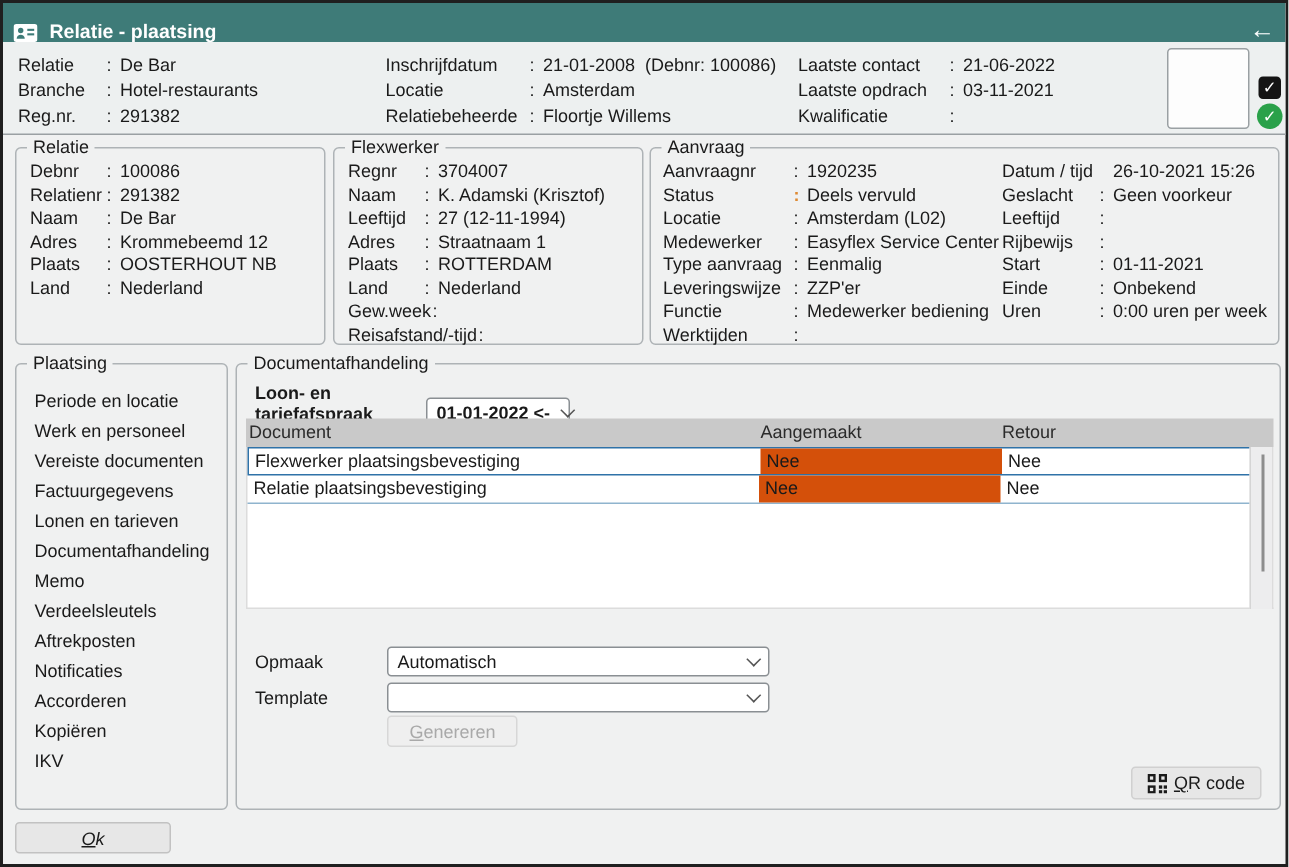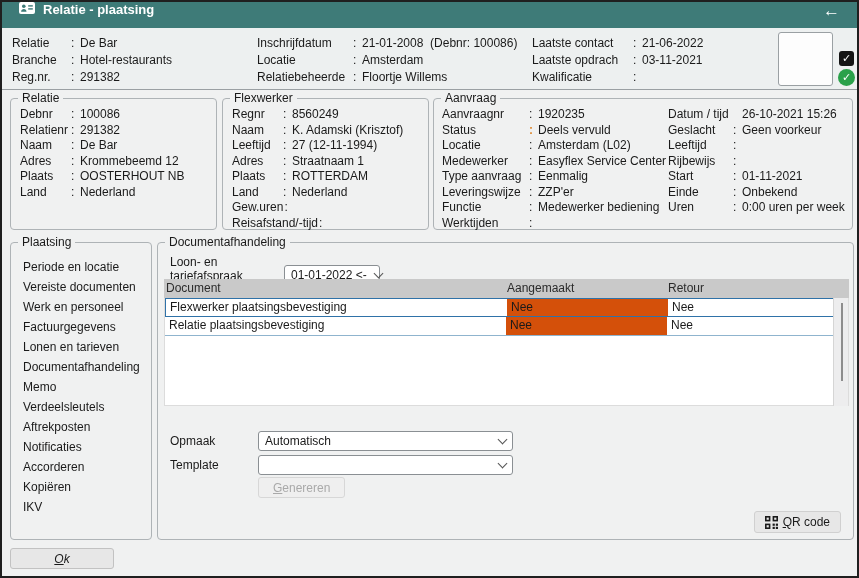"Relatie - plaatsing" .titlebar { align-items: flex-start -> flex-end; padding: 0 17px -> 0 7px }
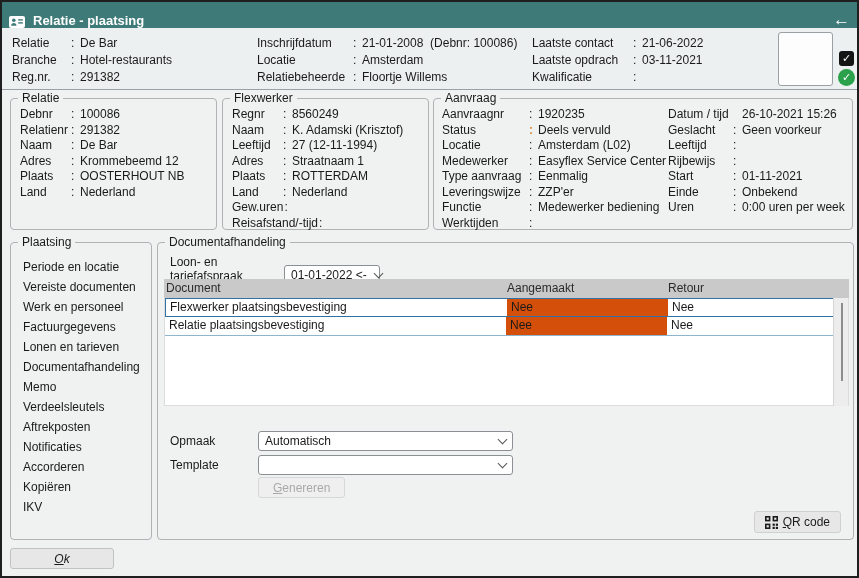"8560249" span.val { text: 8560249 -> 3704007 }
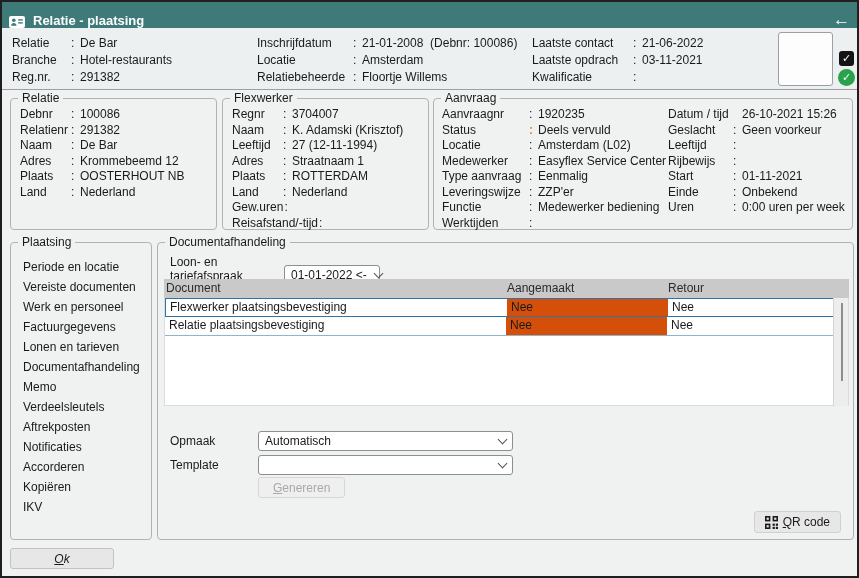"Gew.uren" span.lbl { text: Gew.uren -> Gew.week }
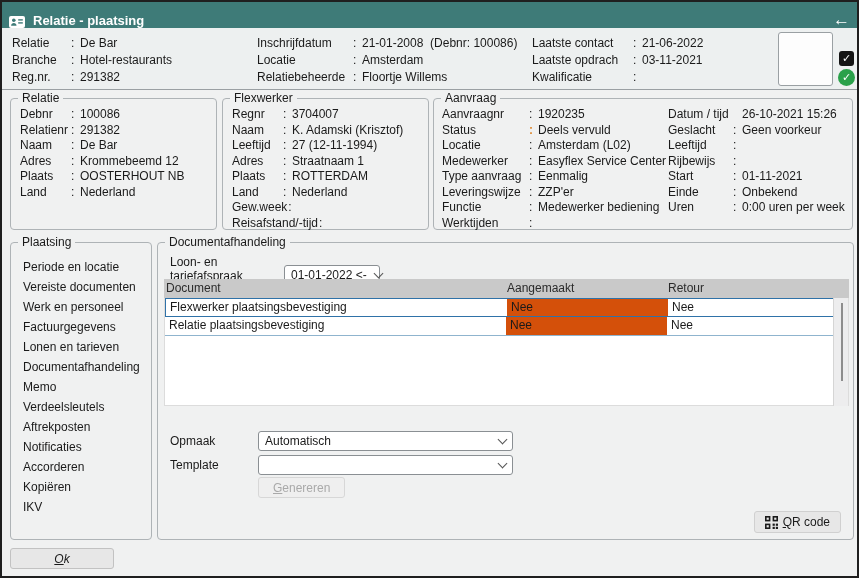"Loon- en tariefafspraak" .loonrow { font-weight: none -> bold }
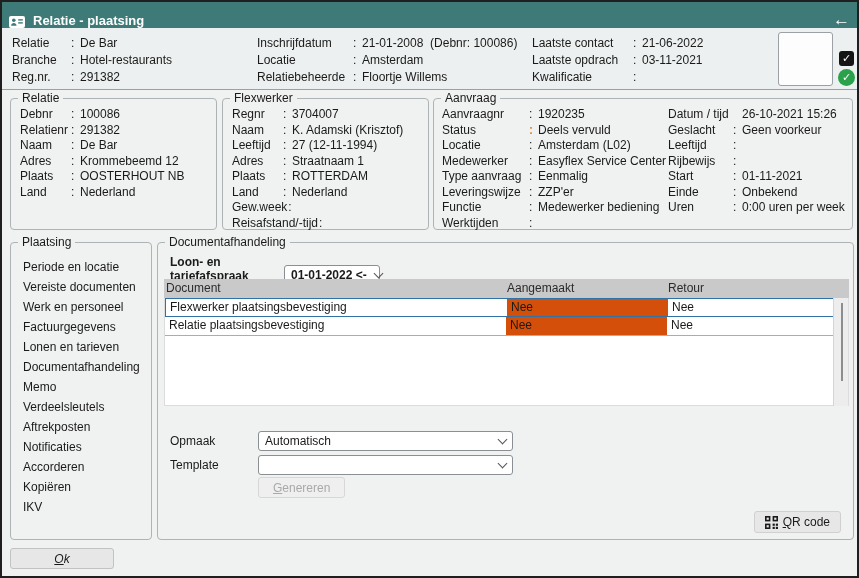"Vereiste documenten" div.menu-item { order: before "Werk en personeel" -> after "Werk en personeel" }
